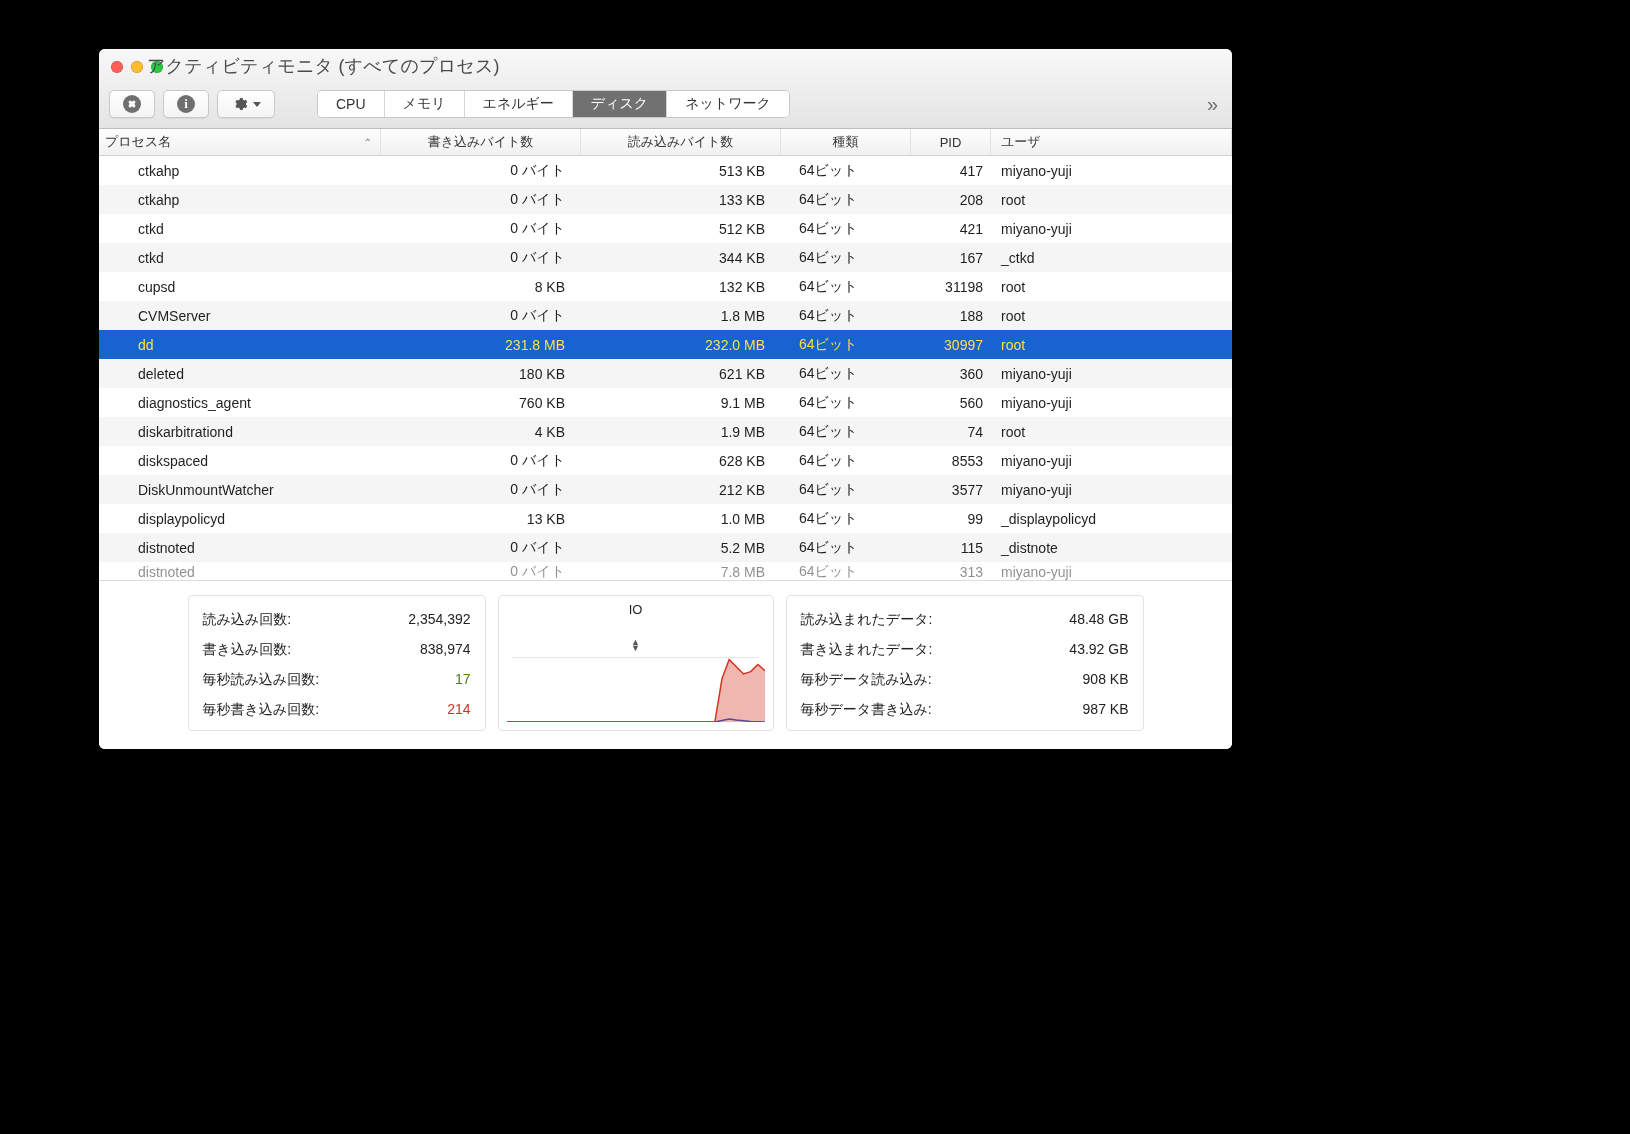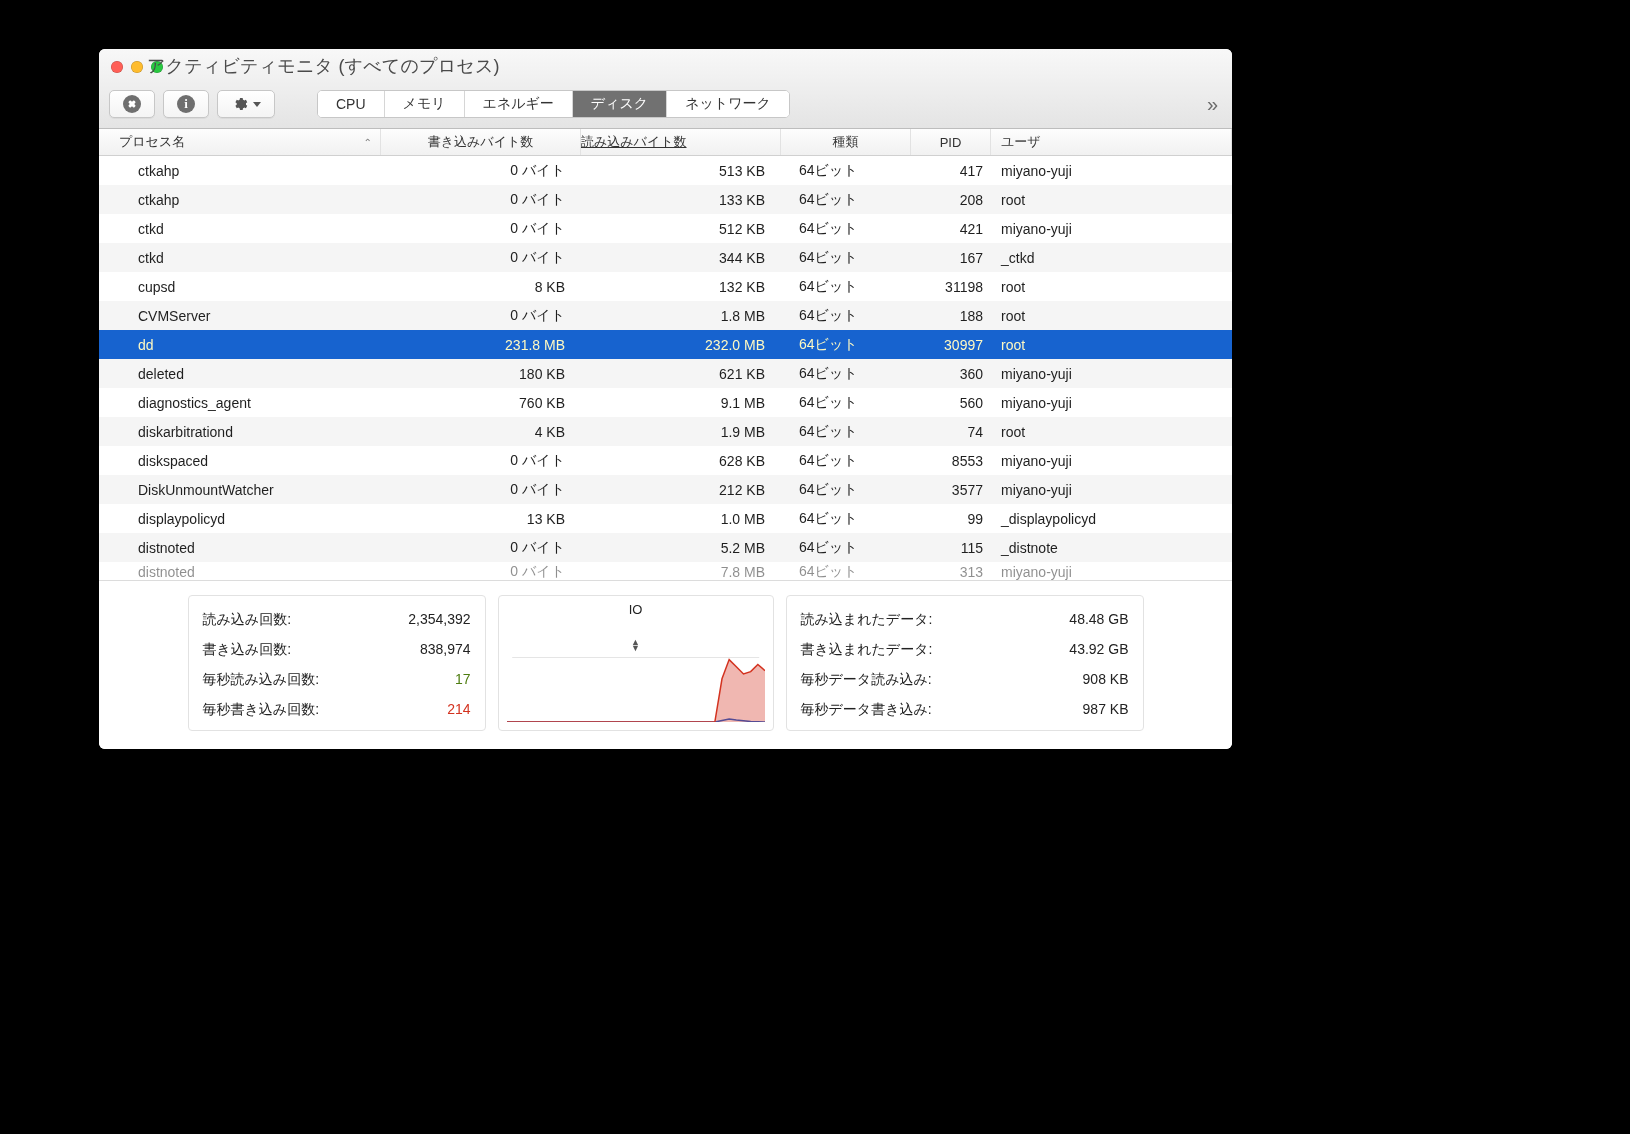"プロセス名" .th.name { padding-left: 20px -> 6px }
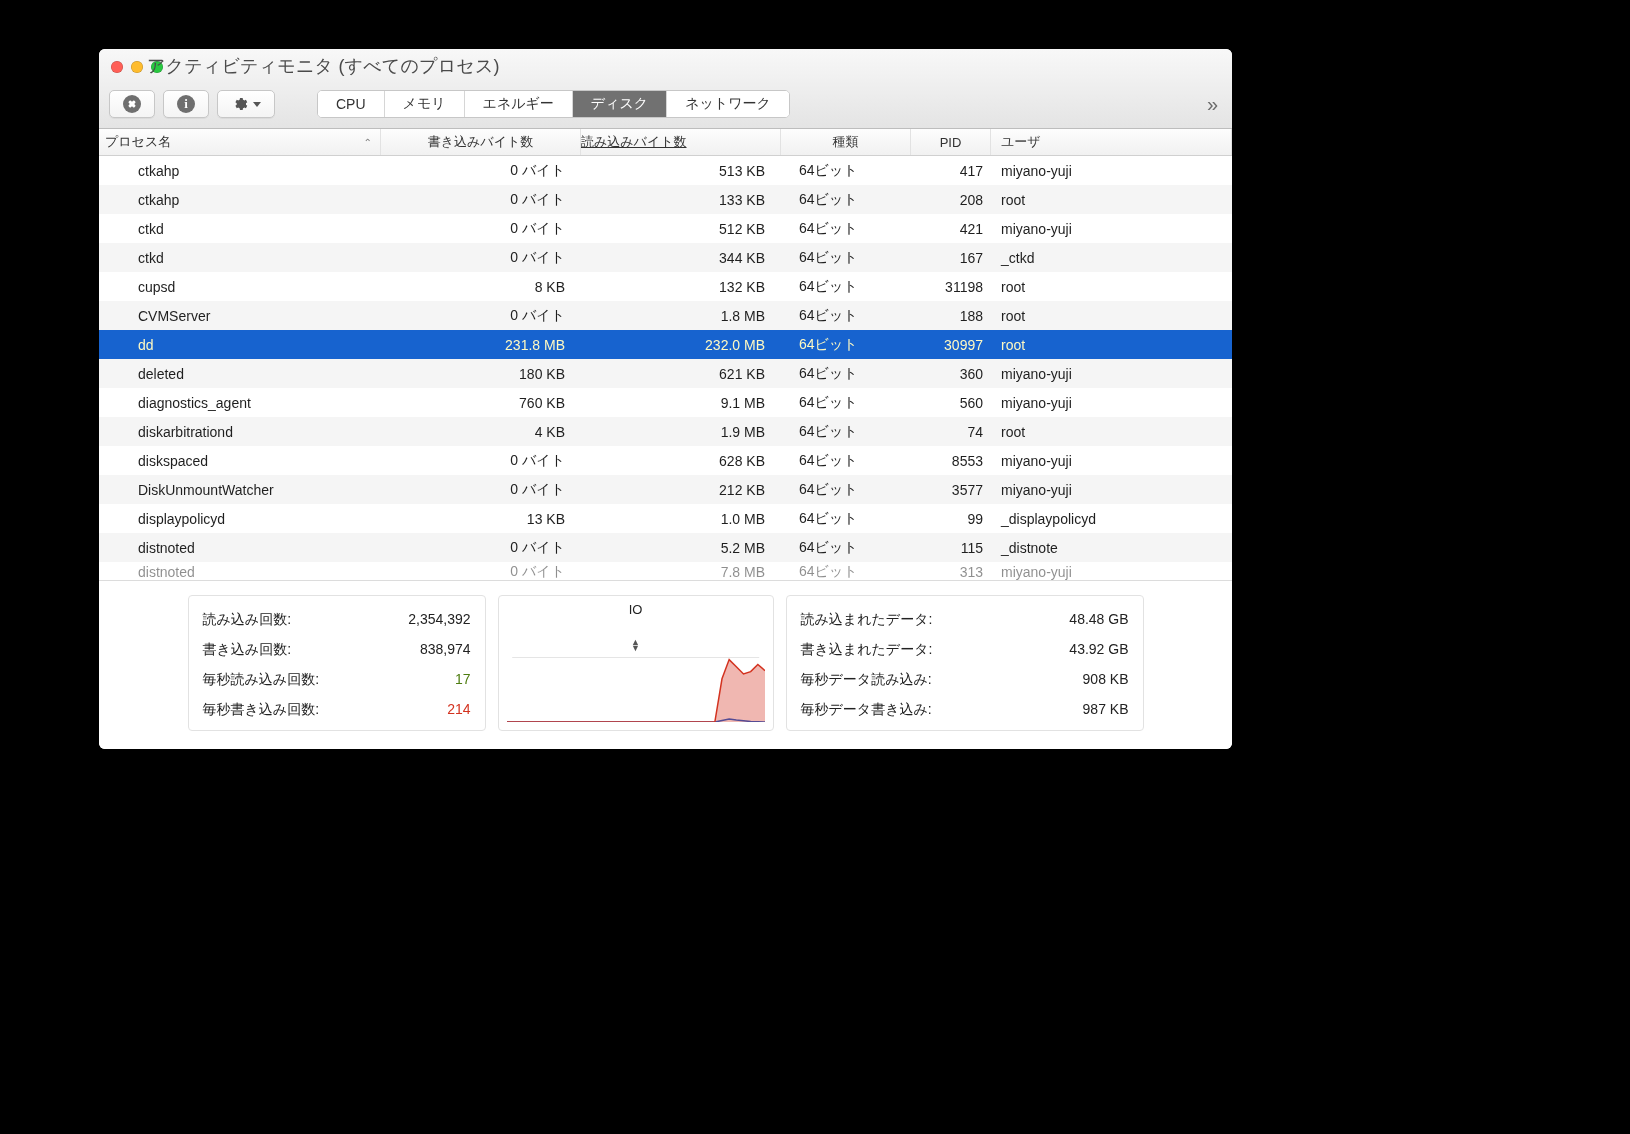"読み込みバイト数" .th.r { justify-content: flex-start -> center; text-decoration: underline -> none }
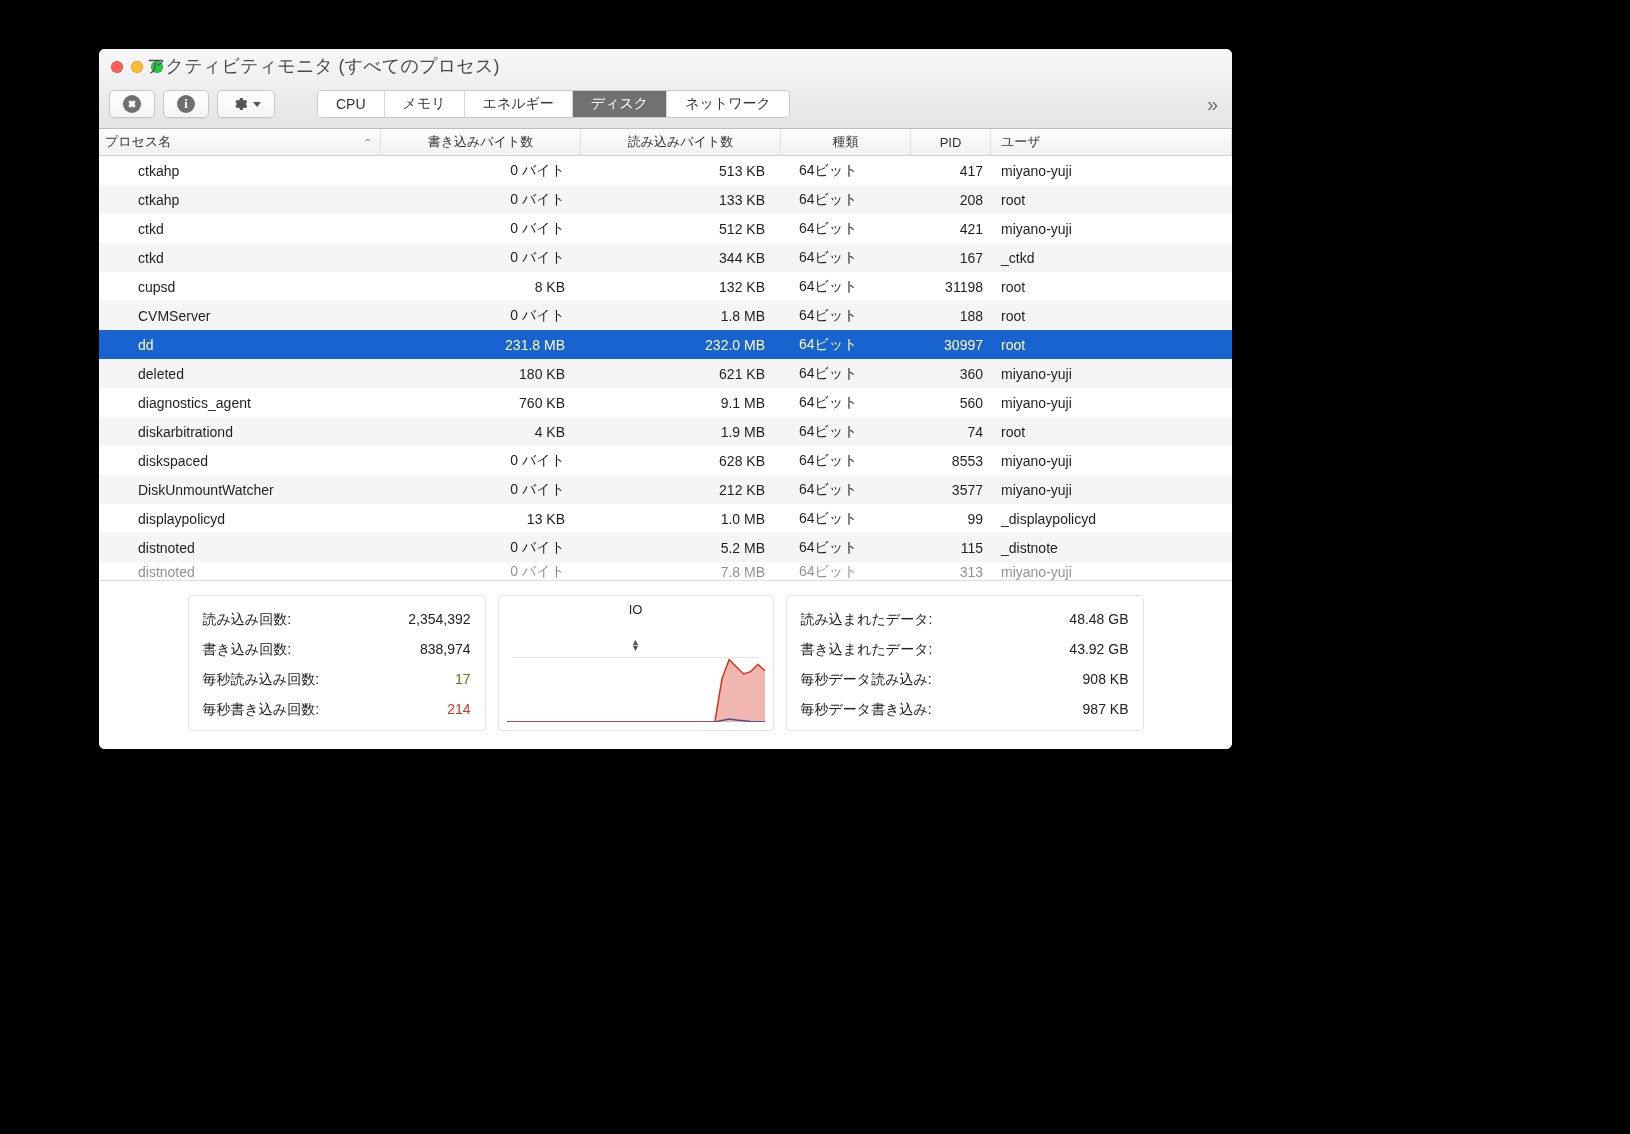"dd" .row.selected { color: #fef9c3 -> #fde047 }
